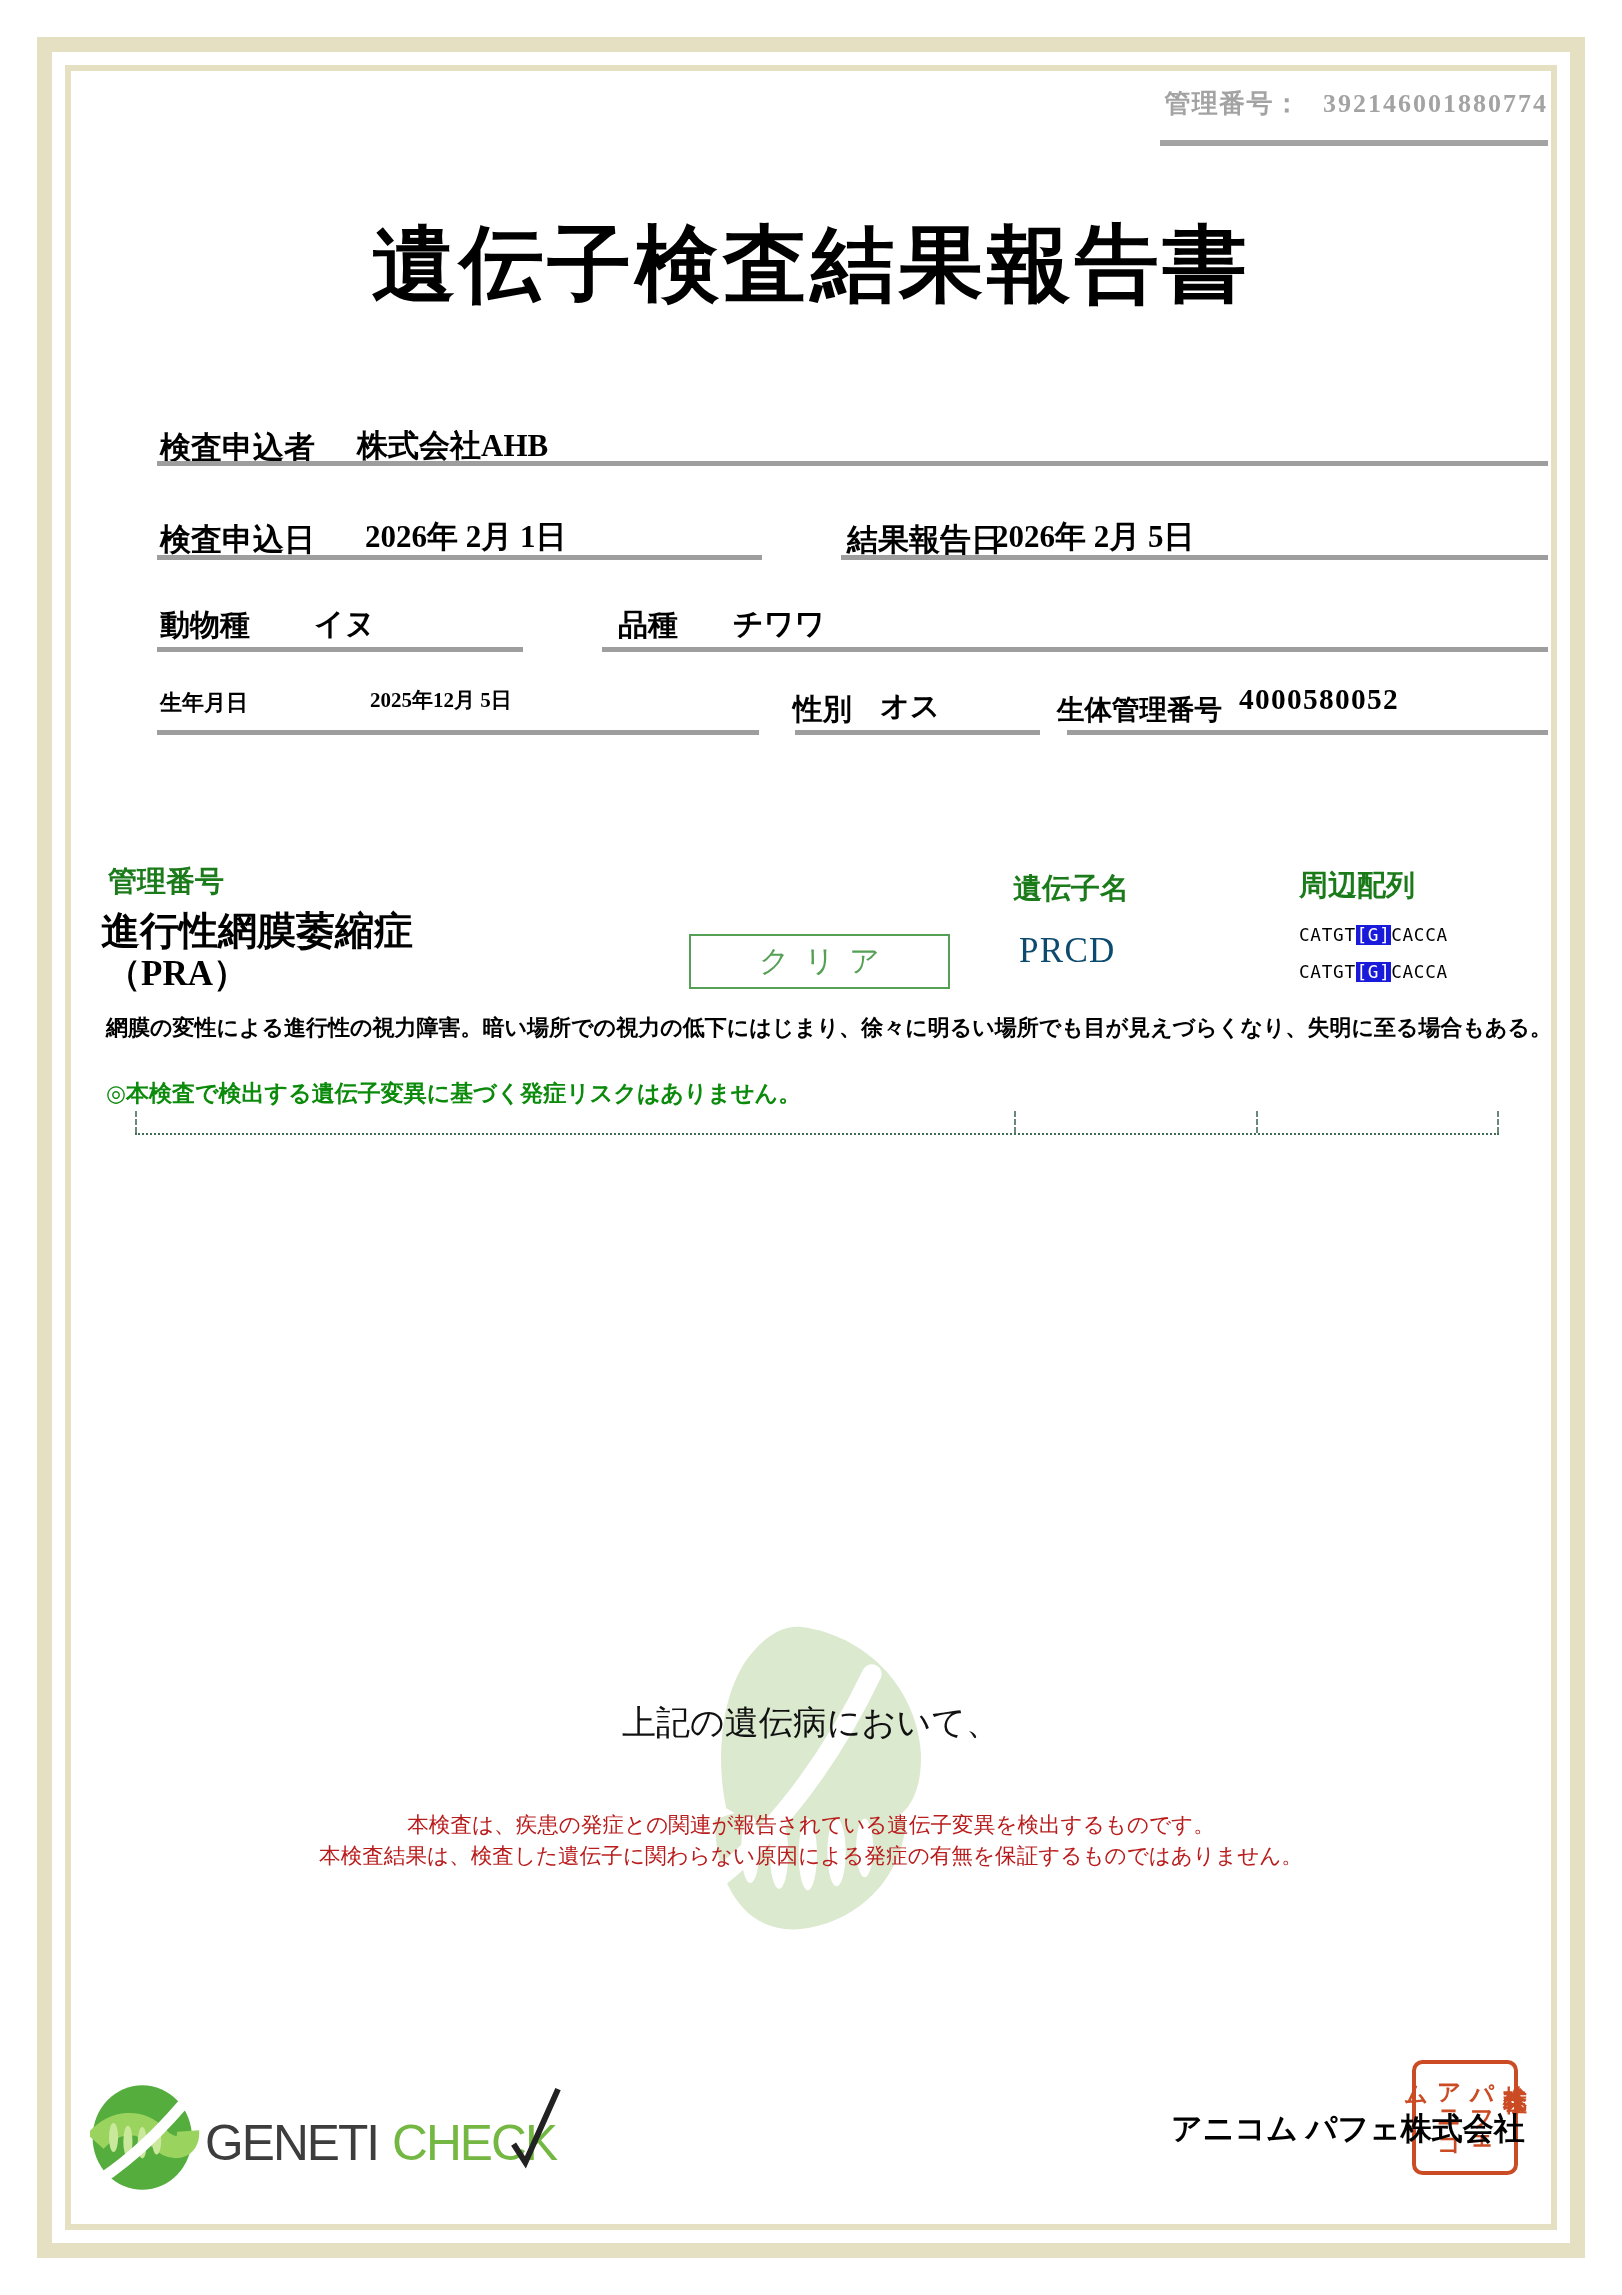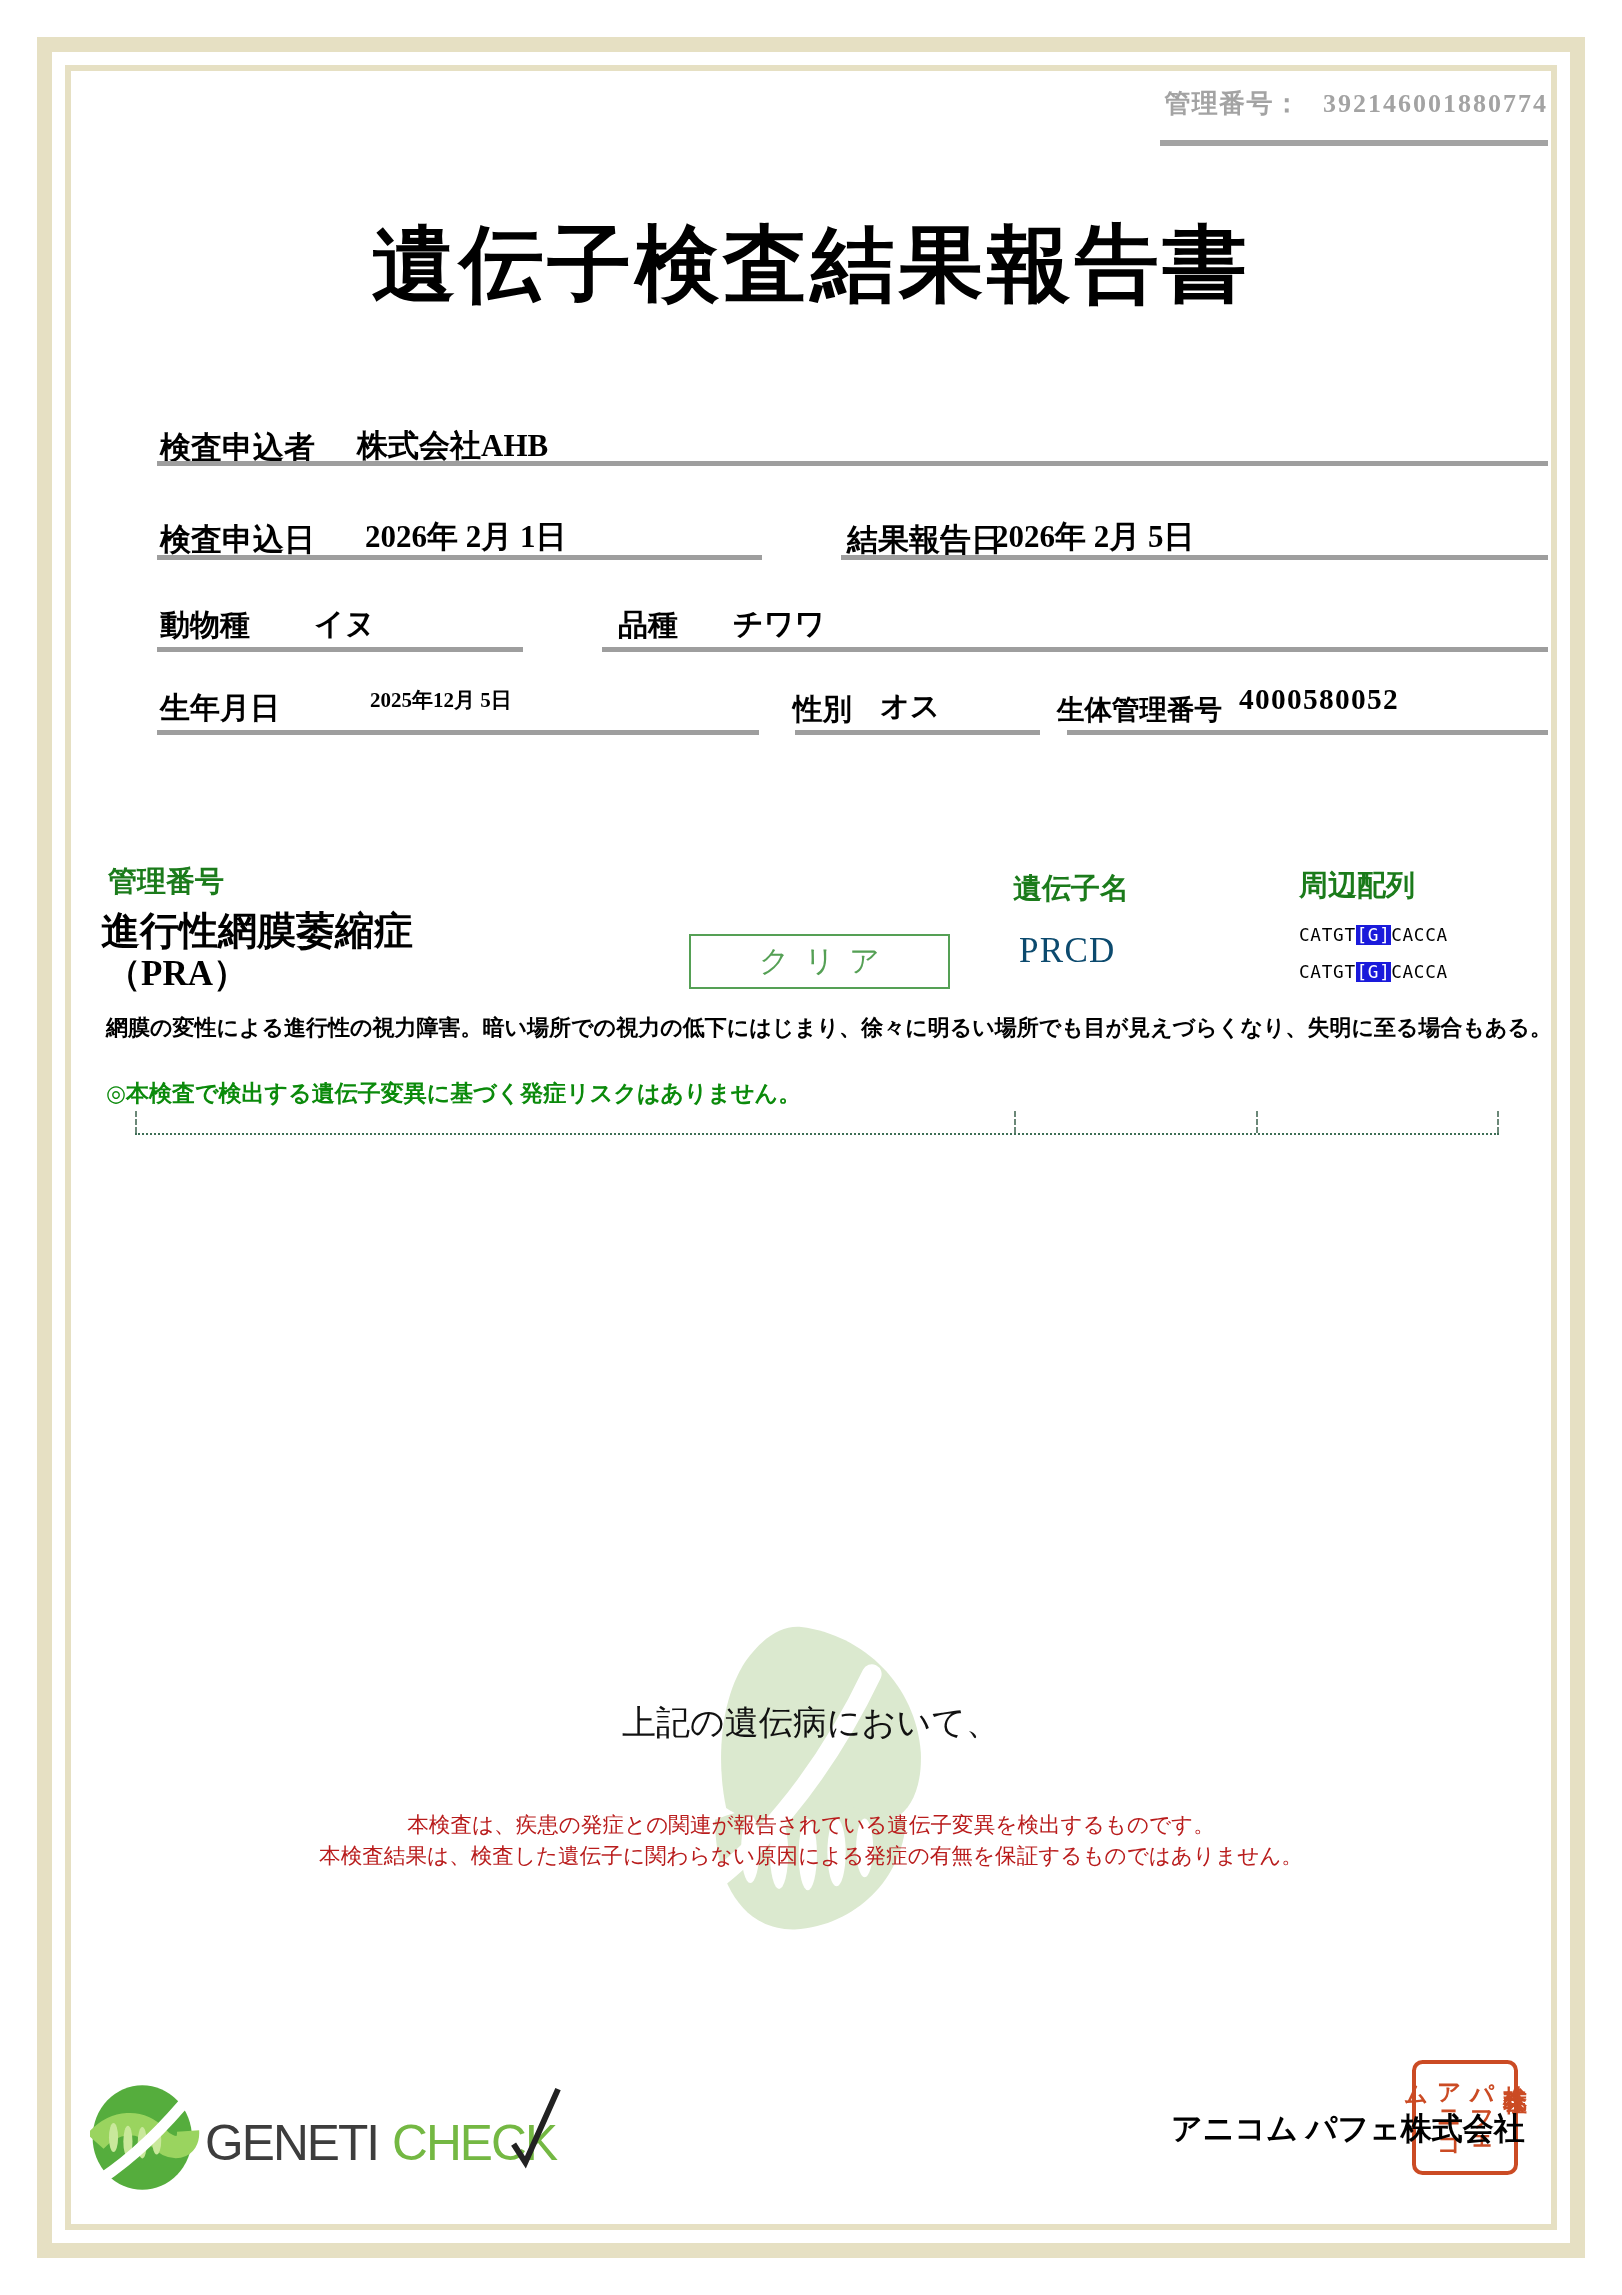"生年月日" div.abs { font-size: 30px -> 22px }
